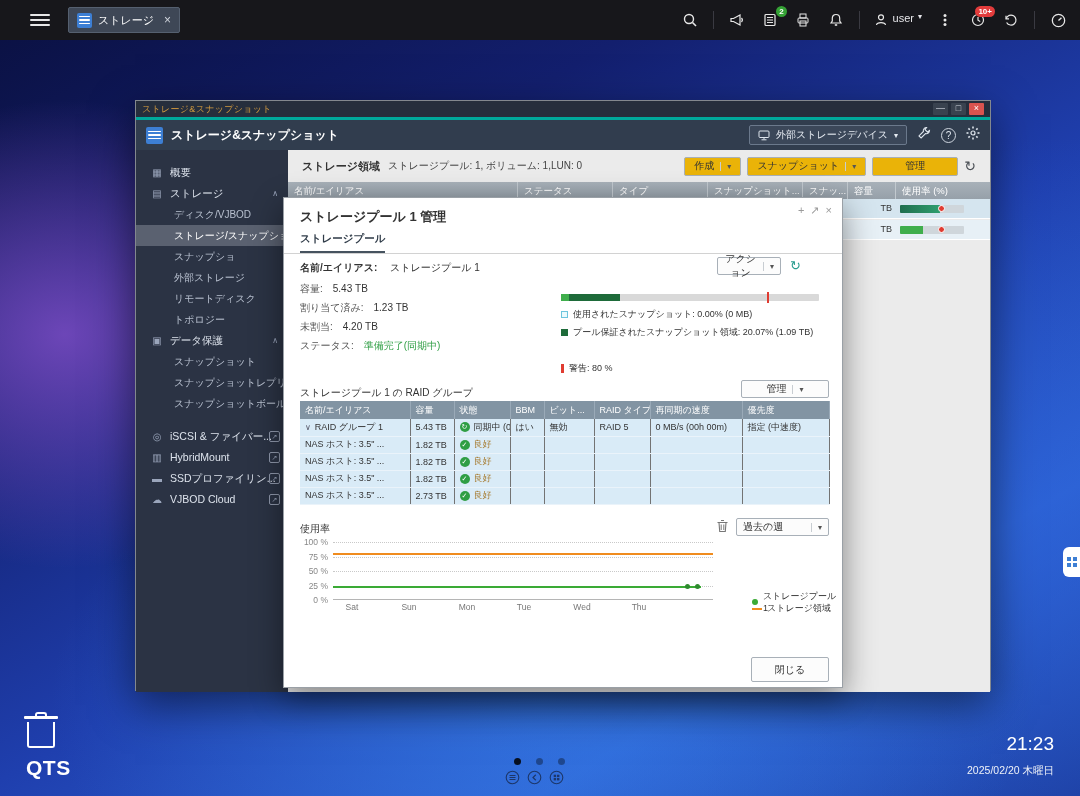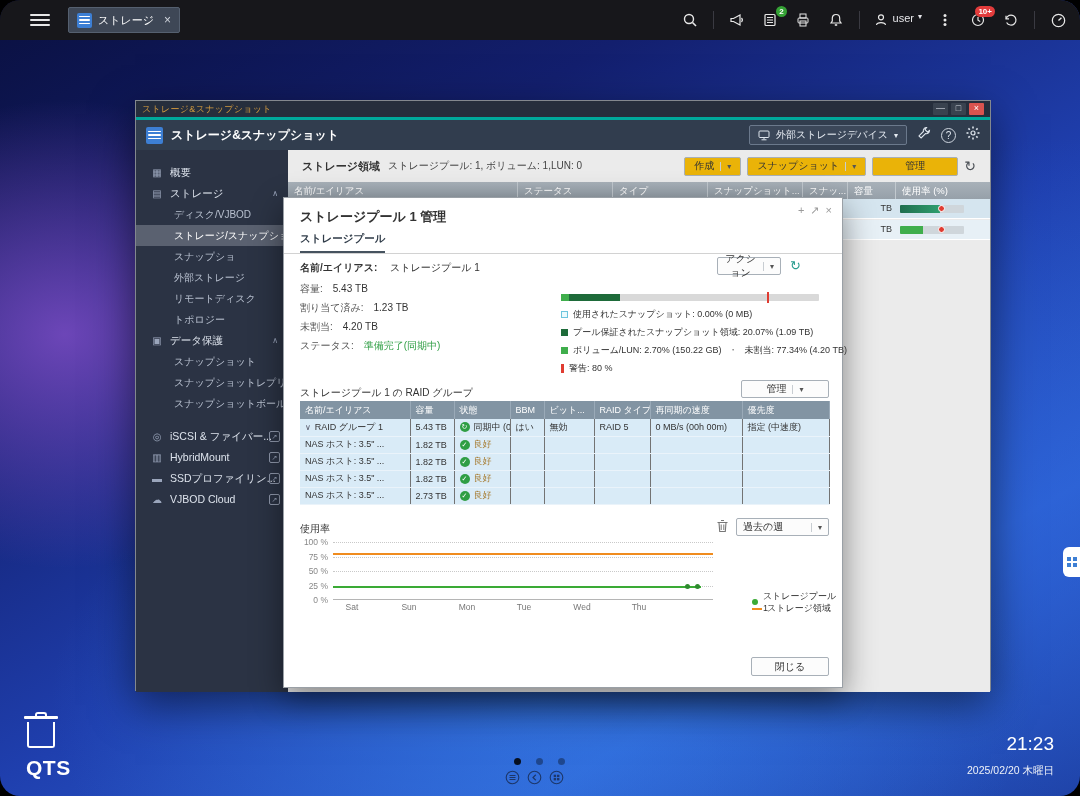"ストレージ" .stage { border-radius: 20px -> none }
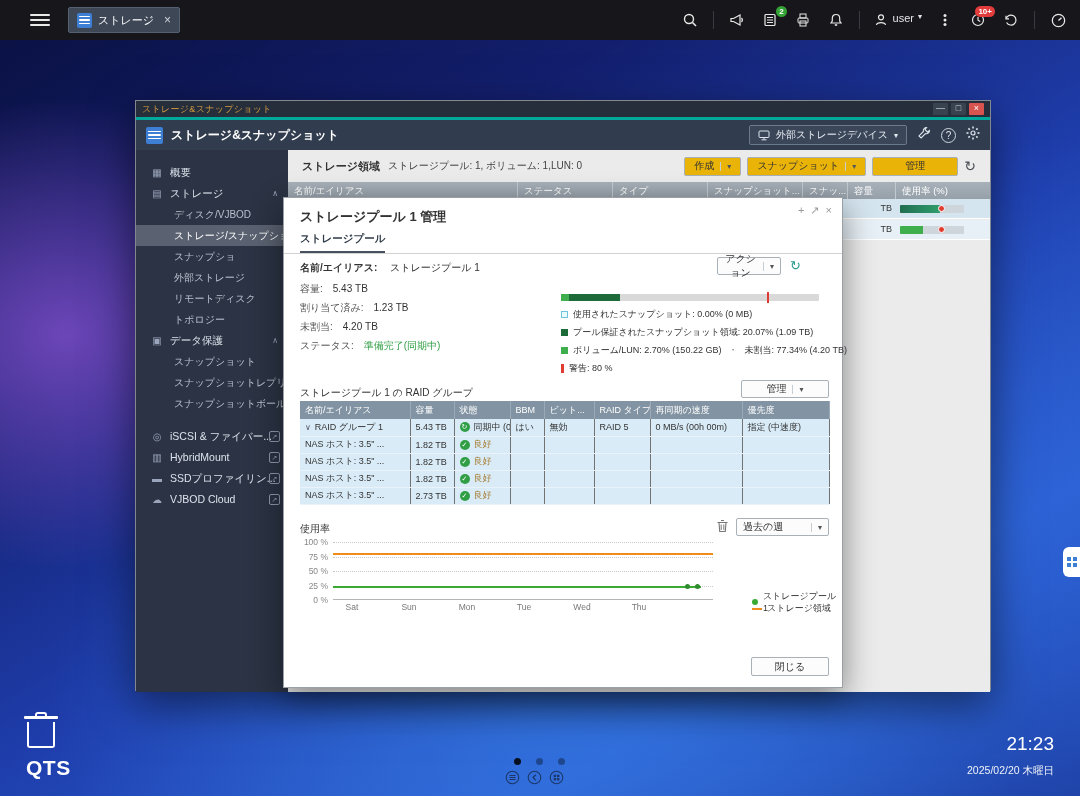"ボリューム/LUN: 2.70% (150.22 GB)" div.lg { html: <div> <span></span> <span>ボリューム/LUN: 2.70% (150.22 GB)</span> <span>・</span> <span>未割当: 77.34% (4.20 TB)</span> </div> -> none }
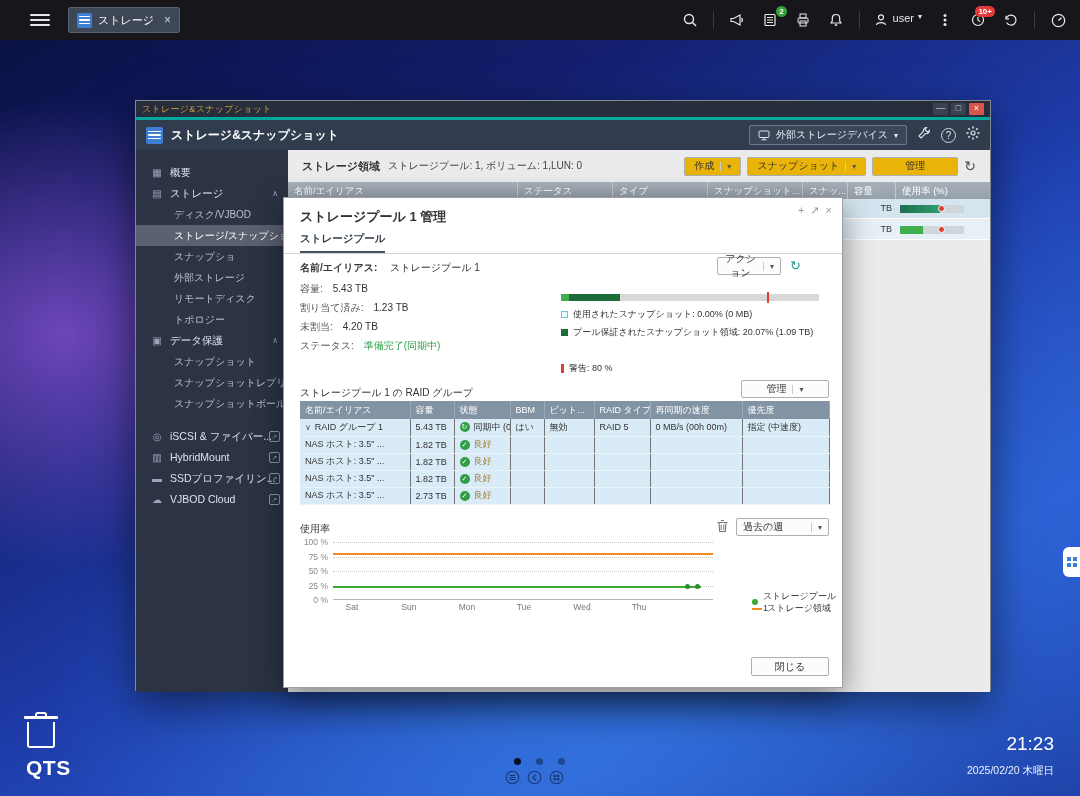"閉じる" button.dbtn { height: 19px -> 25px }
